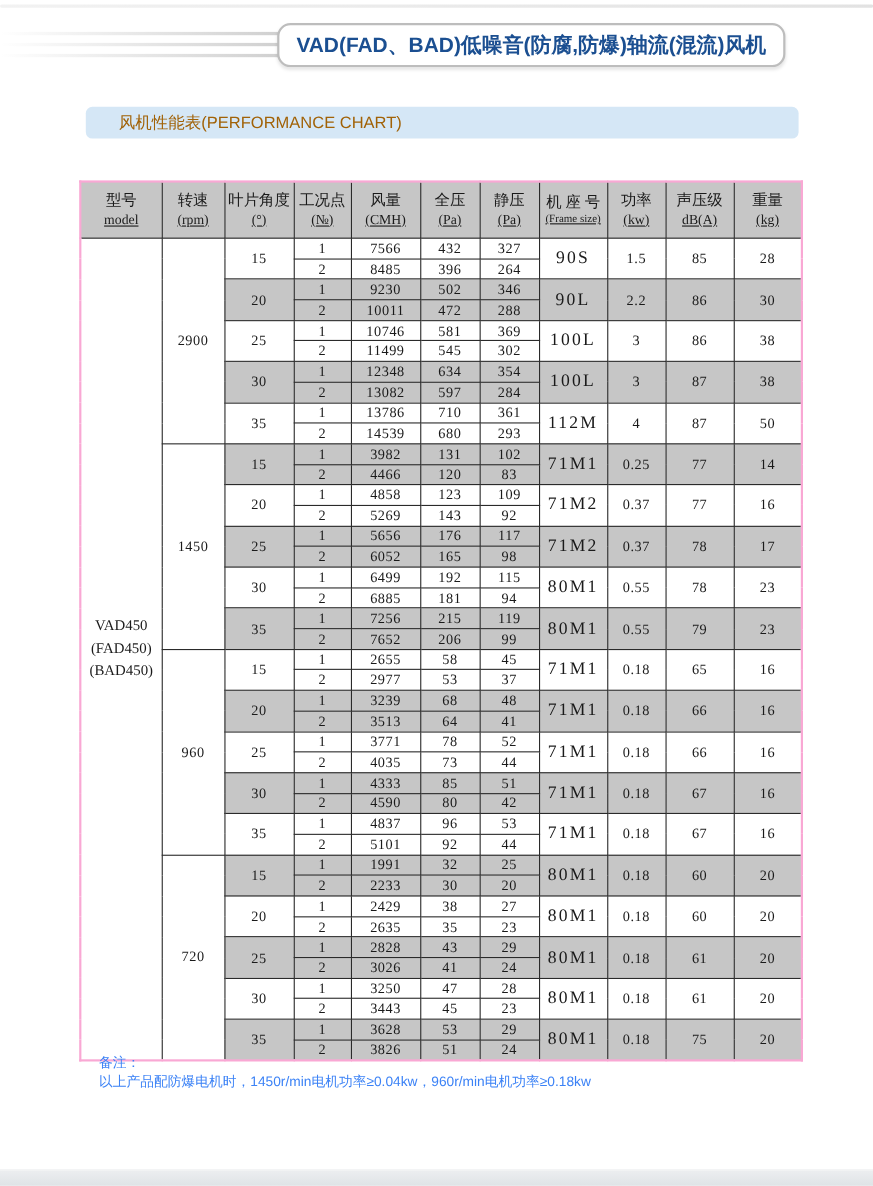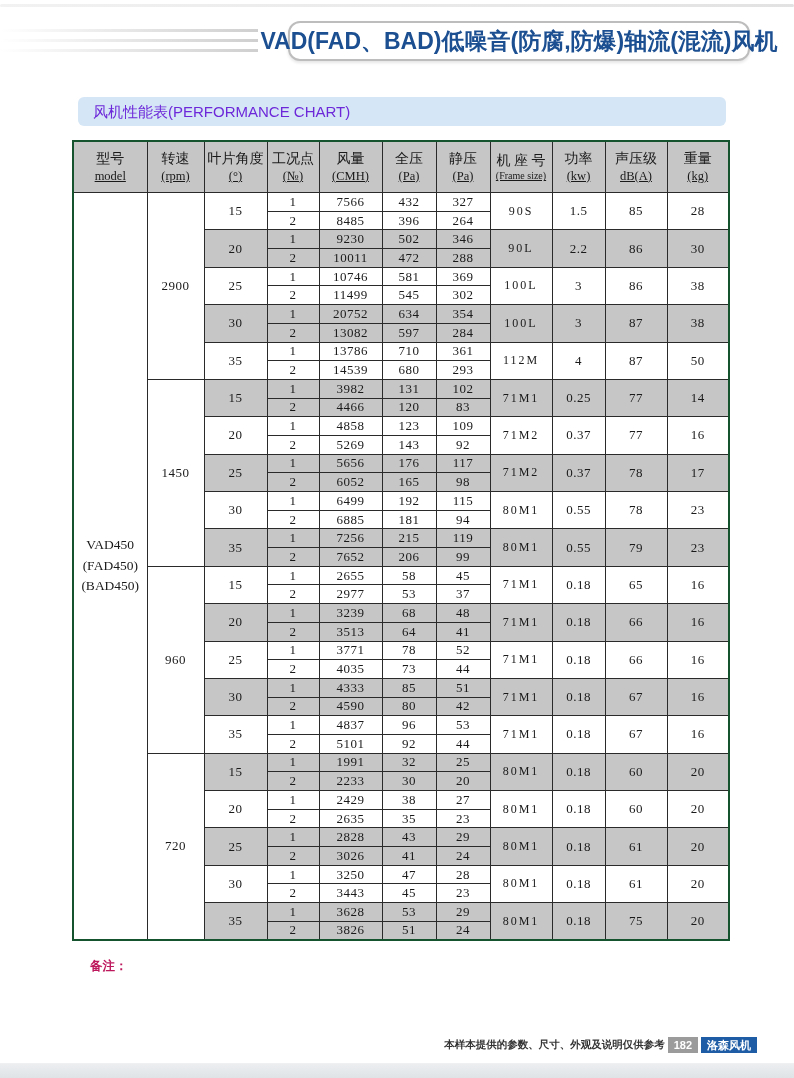"VAD(FAD、BAD)低噪音(防腐,防爆)轴流(混流)风机" .title-box { font-size: 23px -> 19px; margin-left: 36px -> none }
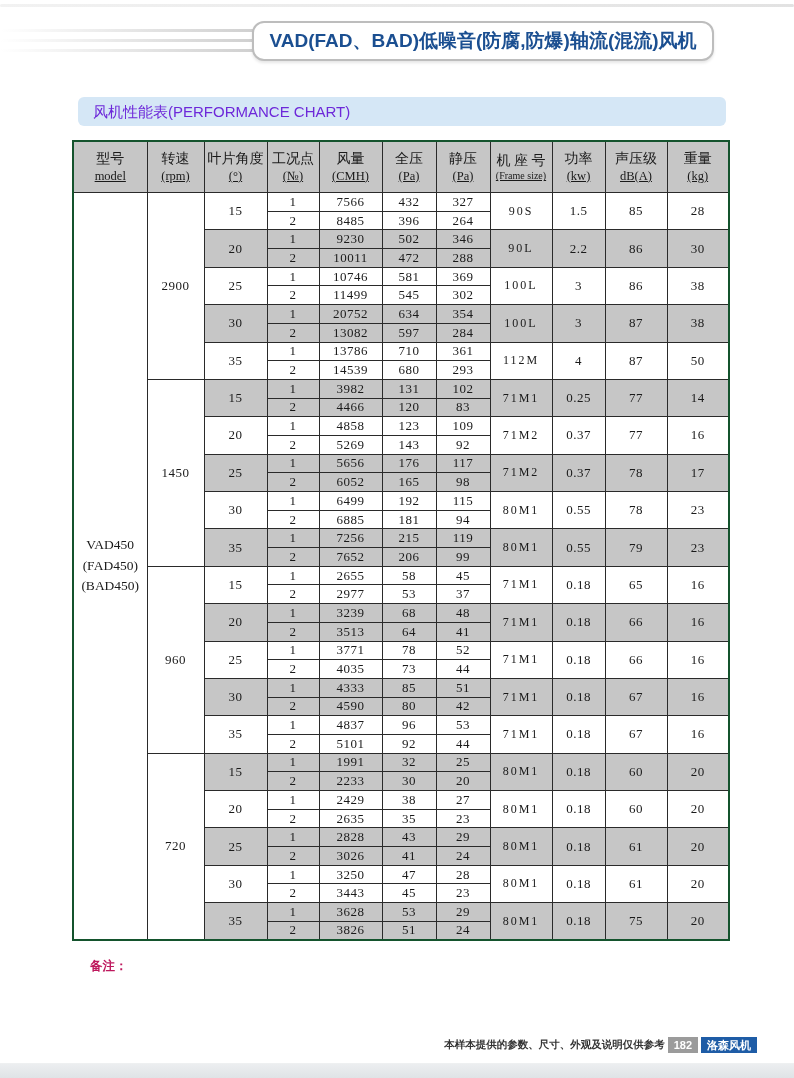"风机性能表(PERFORMANCE CHART)" .section-bar { color: #6d28d9 -> #a16207; padding-left: 15px -> 30px }
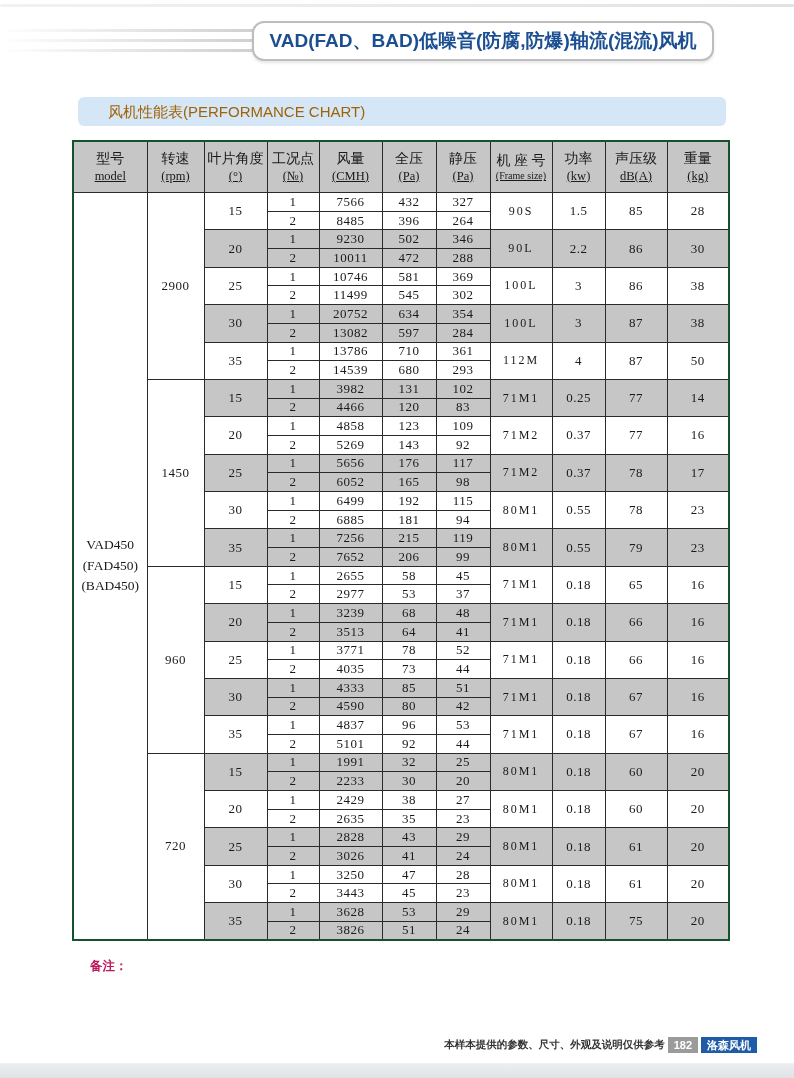"型号" #perf-table { border: 2px solid #14532d -> 2px solid #f9a8d4; top: 140px -> 164px }
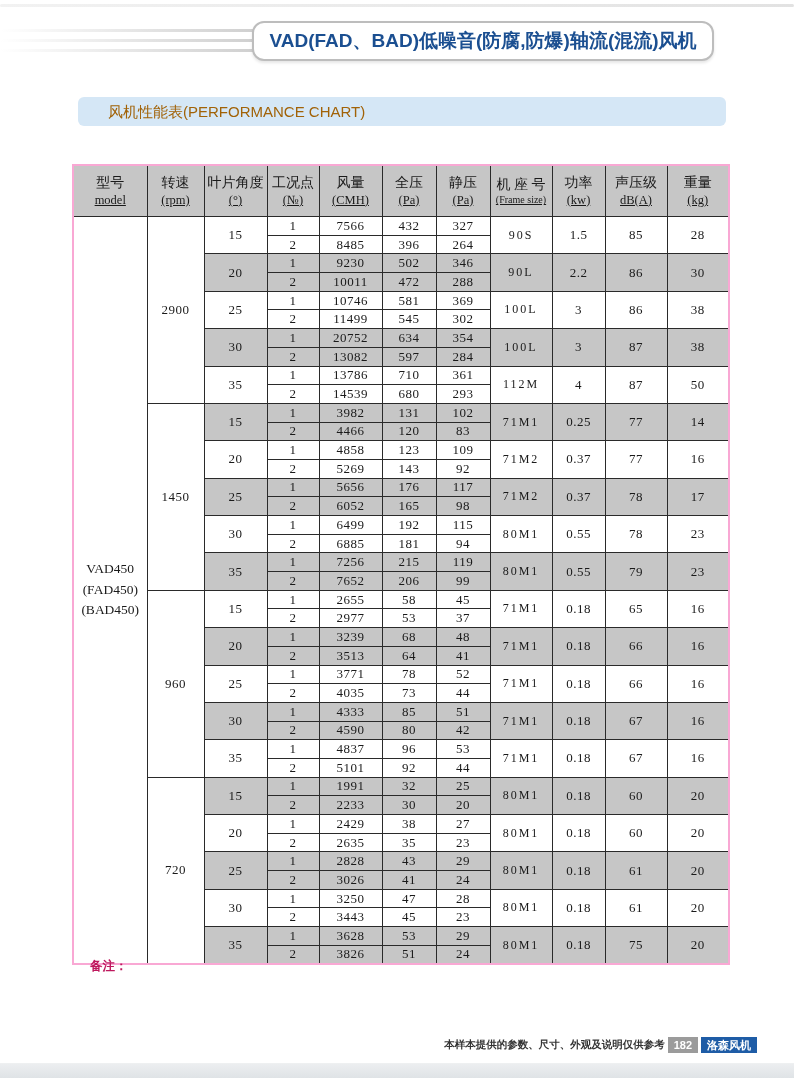"90S" #perf-table td.frame-cell { font-size: 12px -> 16px }
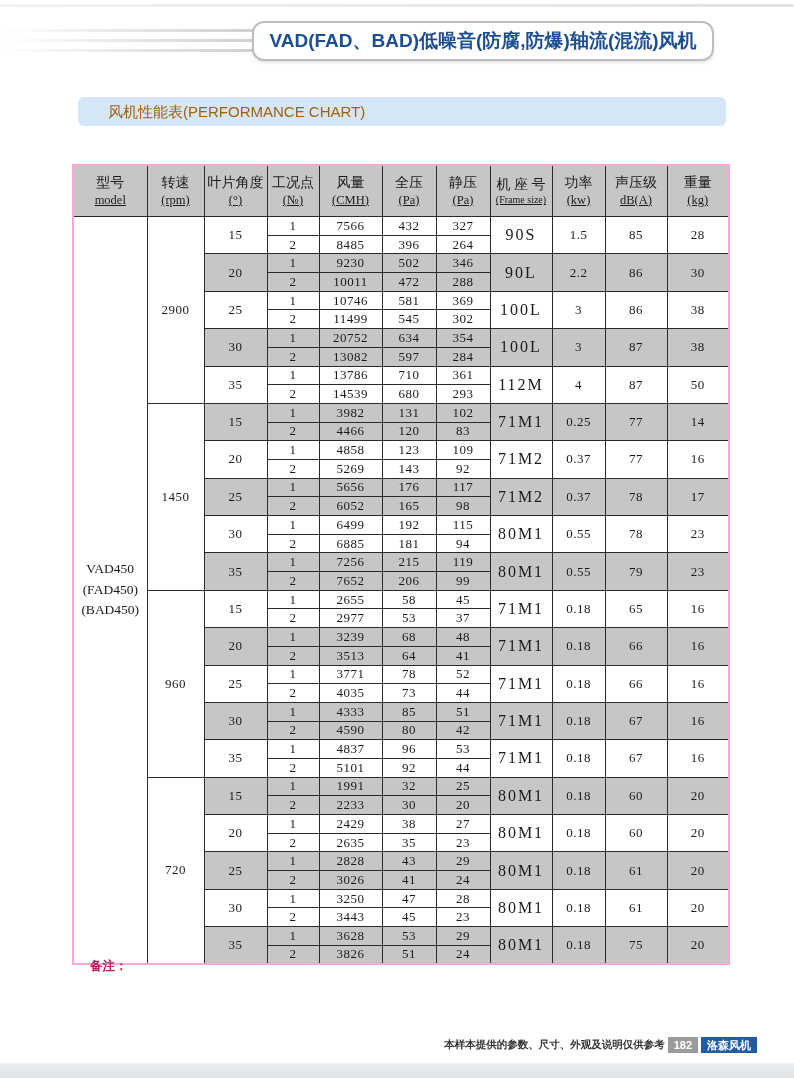"20752" td.sh { text: 20752 -> 12348 }
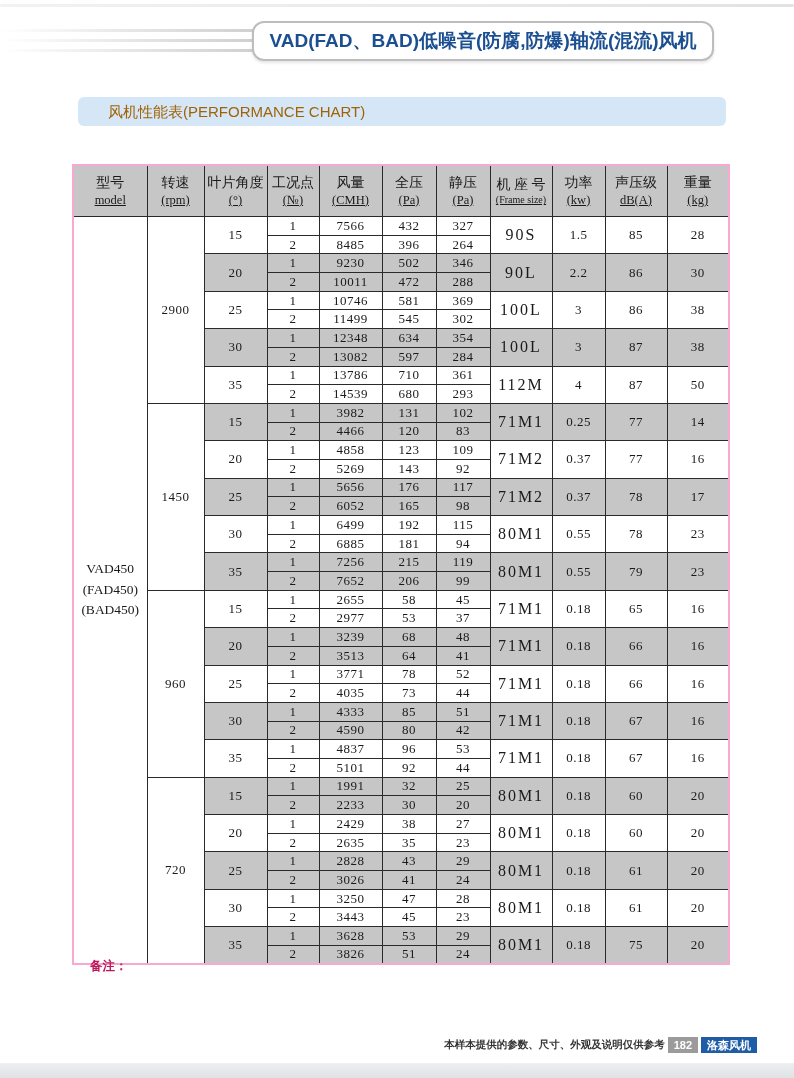"备注：" .notes { color: #be185d -> #3b82f6; font-weight: bold -> normal }
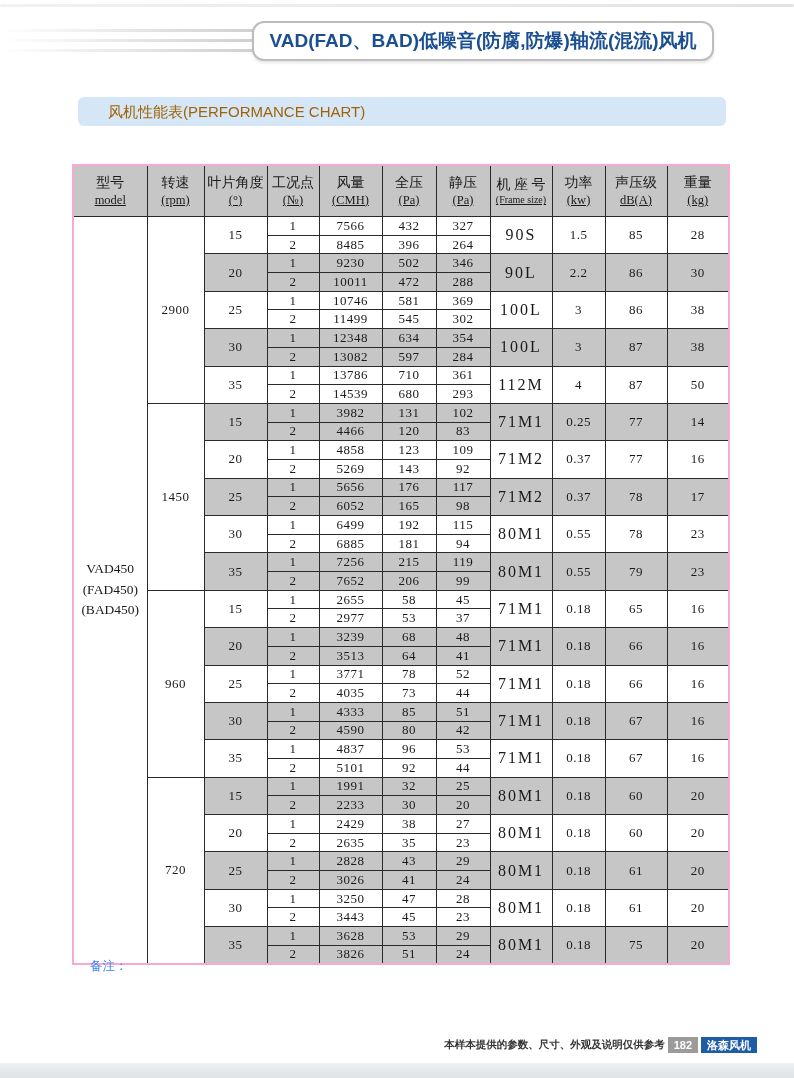"以上产品配防爆电机时，1450r/min电机功率≥0.04kw，960r/min" div { html: none -> <div>以上产品配防爆电机时，1450r/min电机功率≥0.04kw，960r/min电机功率≥0.18kw</div> }
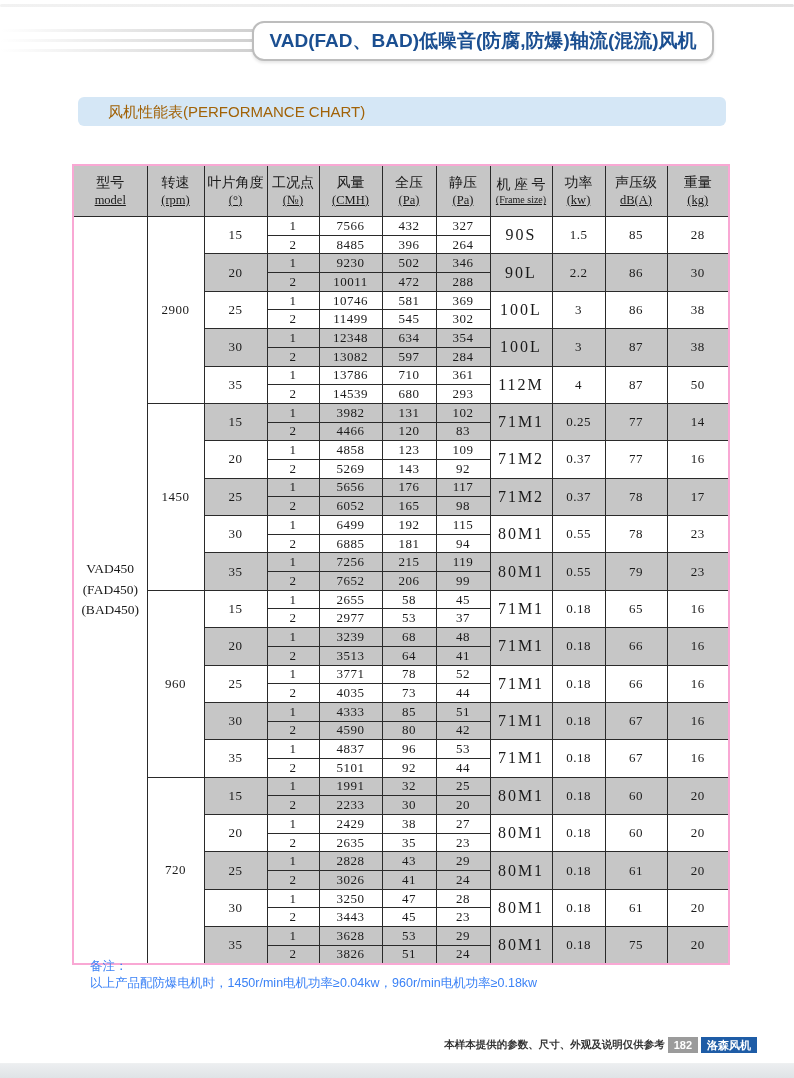"本样本提供的参数、尺寸、外观及说明仅供参考" div.footer { html: <div> <span>本样本提供的参数、尺寸、外观及说明仅供参考</span> <span>182</span> <span>洛森风机</span> </div> -> none }
